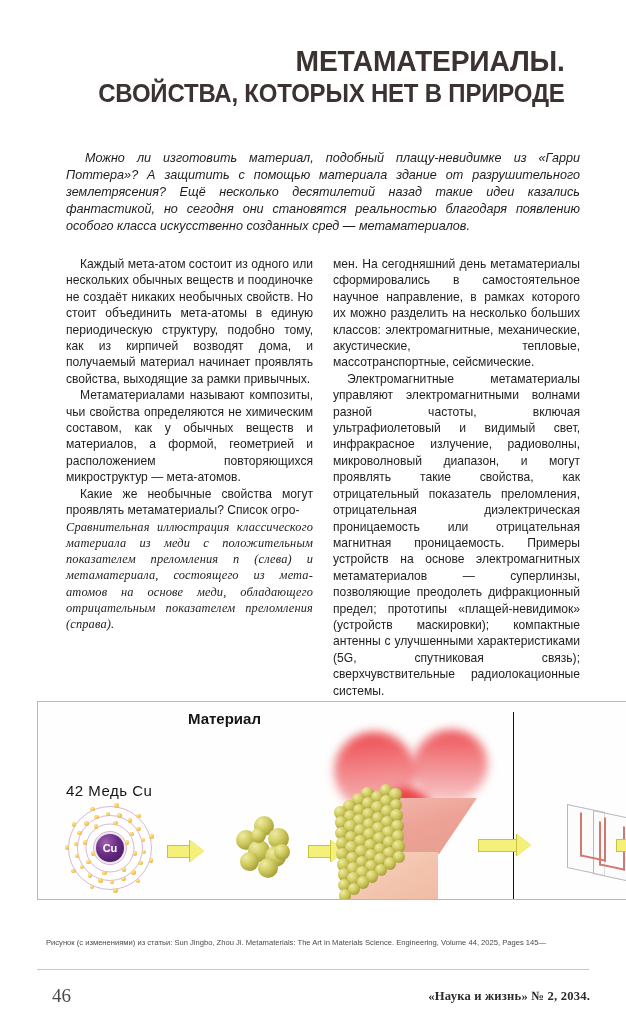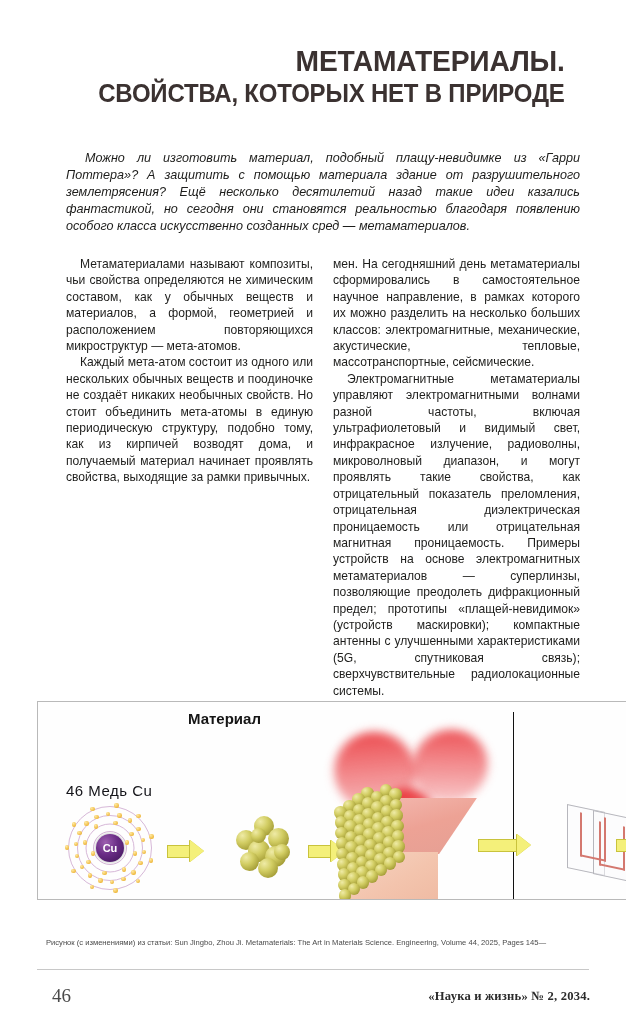"Метаматериалами называют композиты, чьи" p { order: before "Каждый мета-атом состоит из одного" -> after "Каждый мета-атом состоит из одного" }
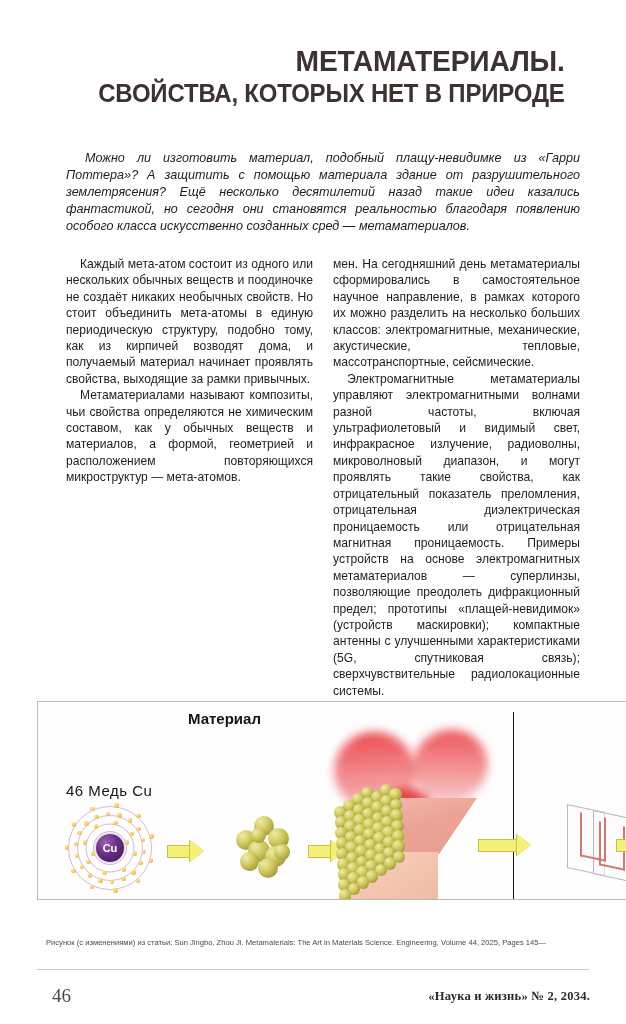"Какие же необычные свойства могут" p { html: none -> <p>Какие же необычные свойства могут проявлять метаматериалы? Список огро-</p> }
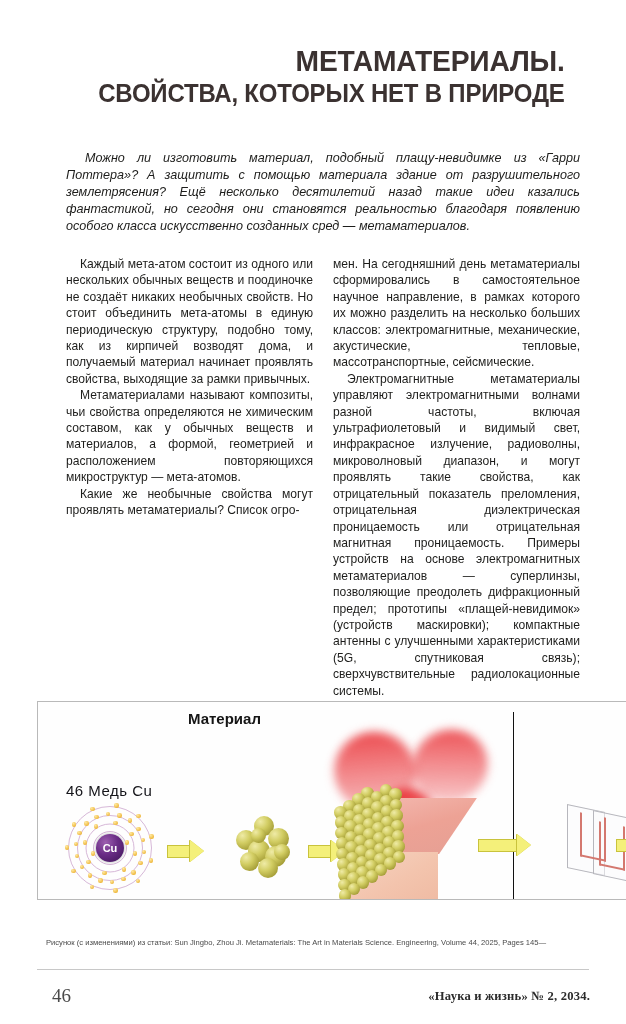"Сравнительная иллюстрация классического" p.figcaption-italic { html: none -> <p>Сравнительная иллюстрация классического материала из меди с положительным показателем преломления n (слева) и метаматериала, состоящего из мета-атомов на основе меди, обладающего отрицательным показателем преломления (справа).</p> }
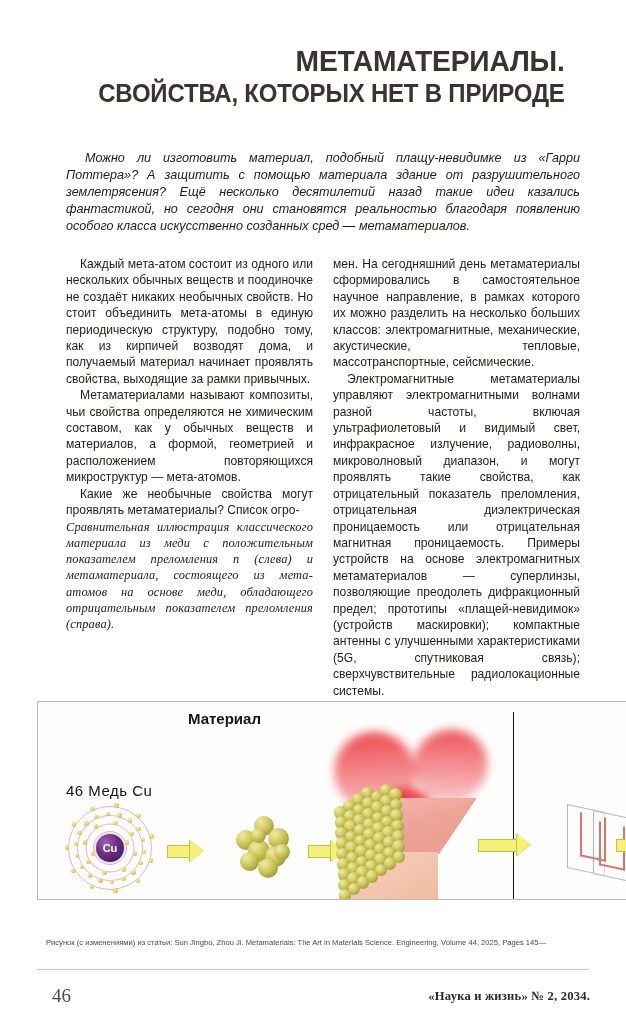"46 Медь Cu" div.atom-label { text: 46 -> 42 }
